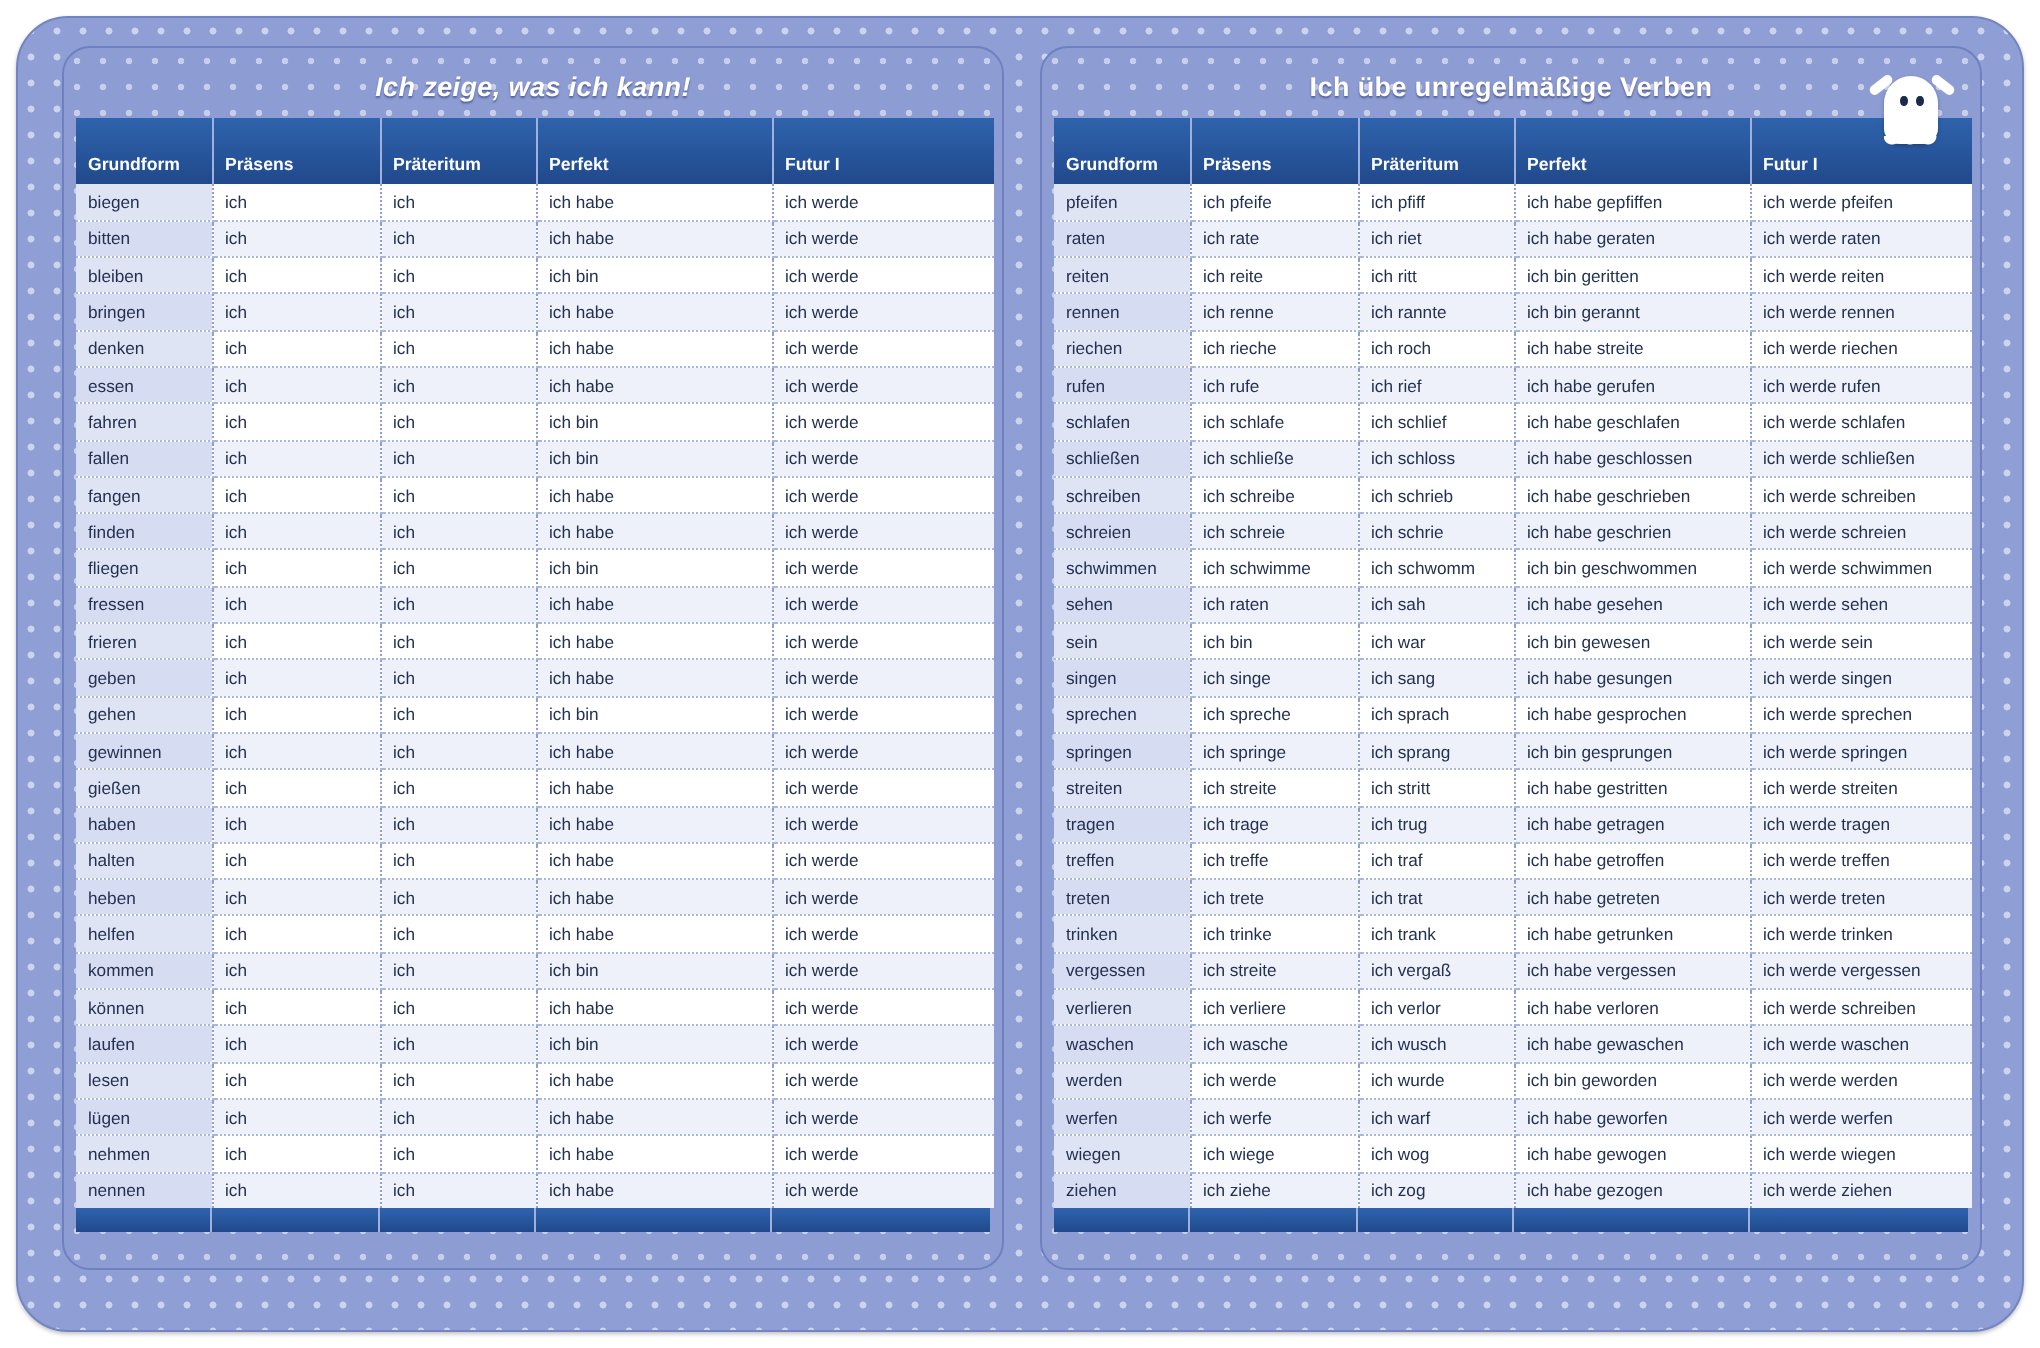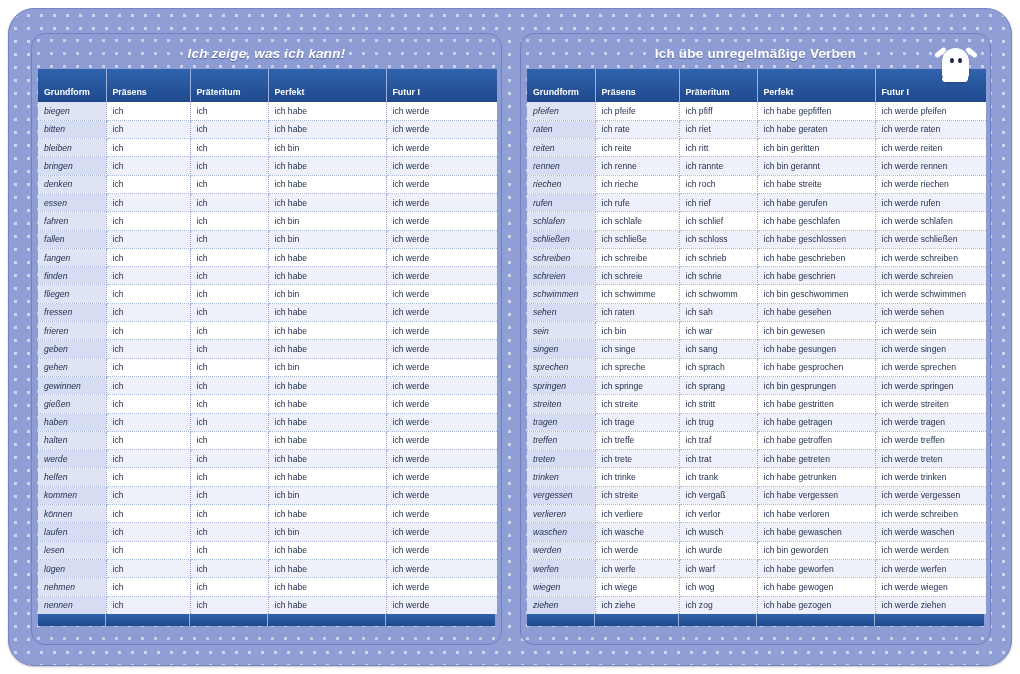"Ich zeige, was ich kann!" .inner { top: 24px -> 14px }
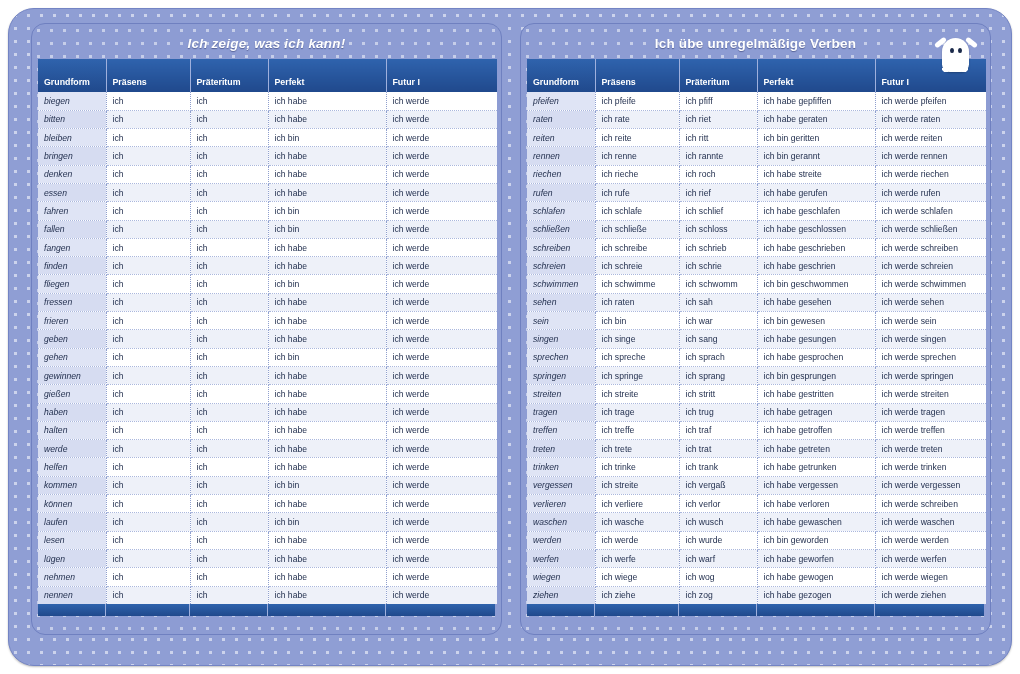"biegen" table.verbs td.c0 { font-style: italic -> none }
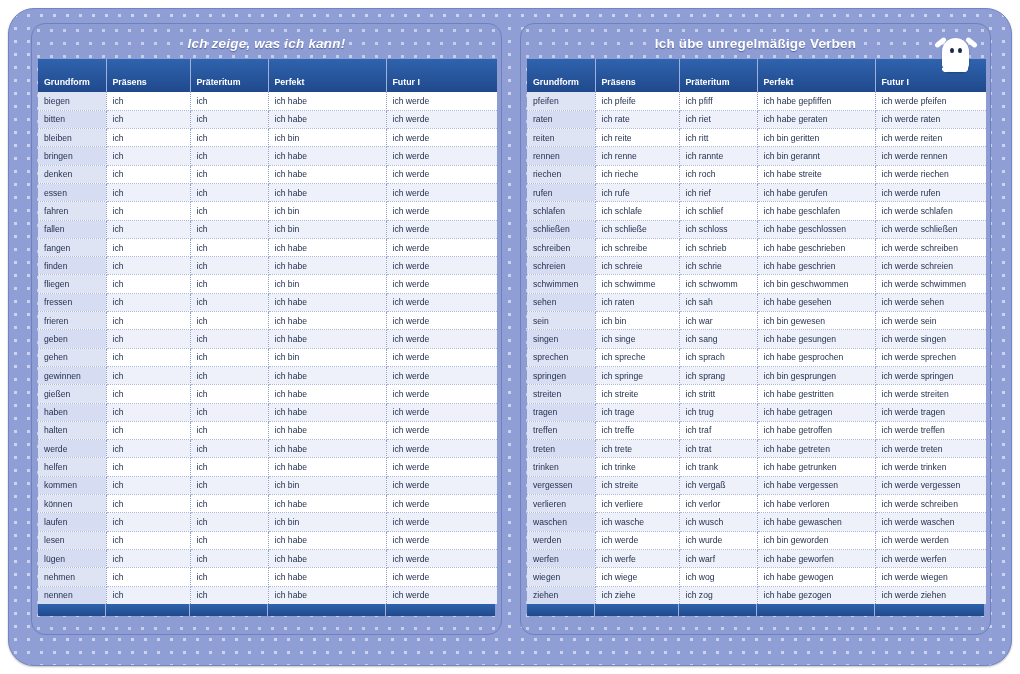"werde" td.c0 { text: werde -> heben }
